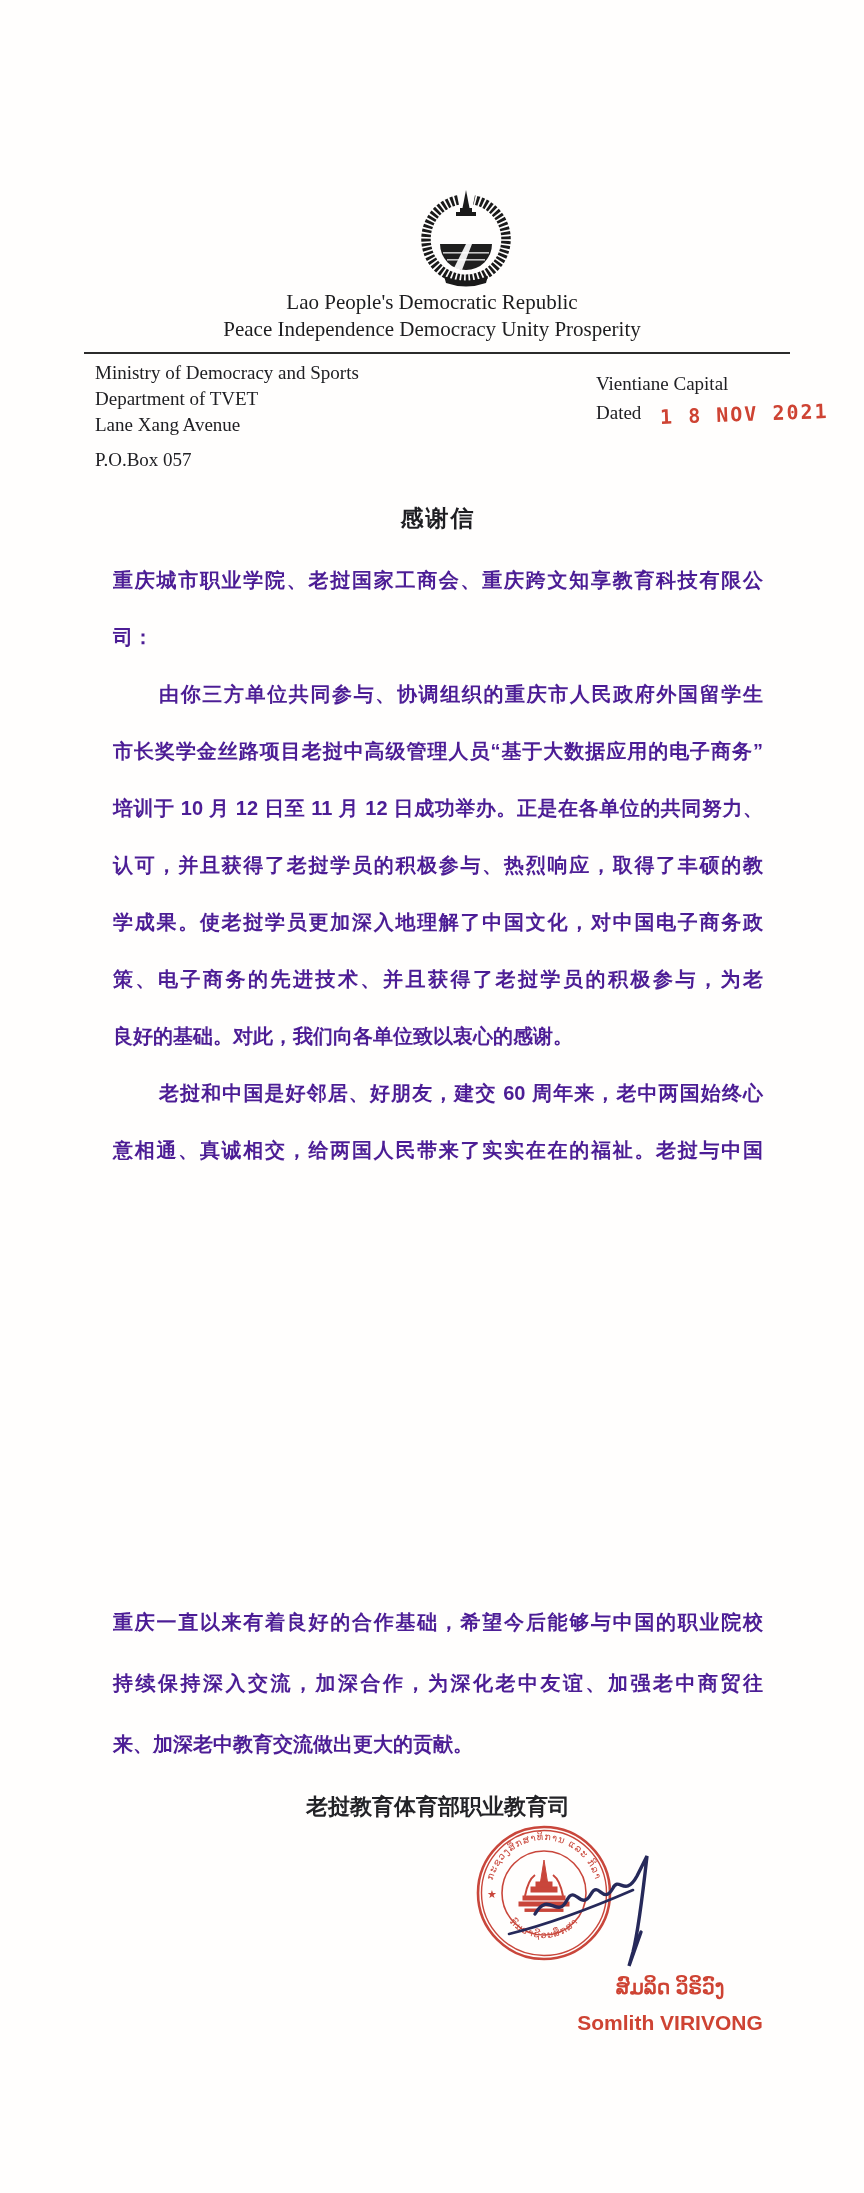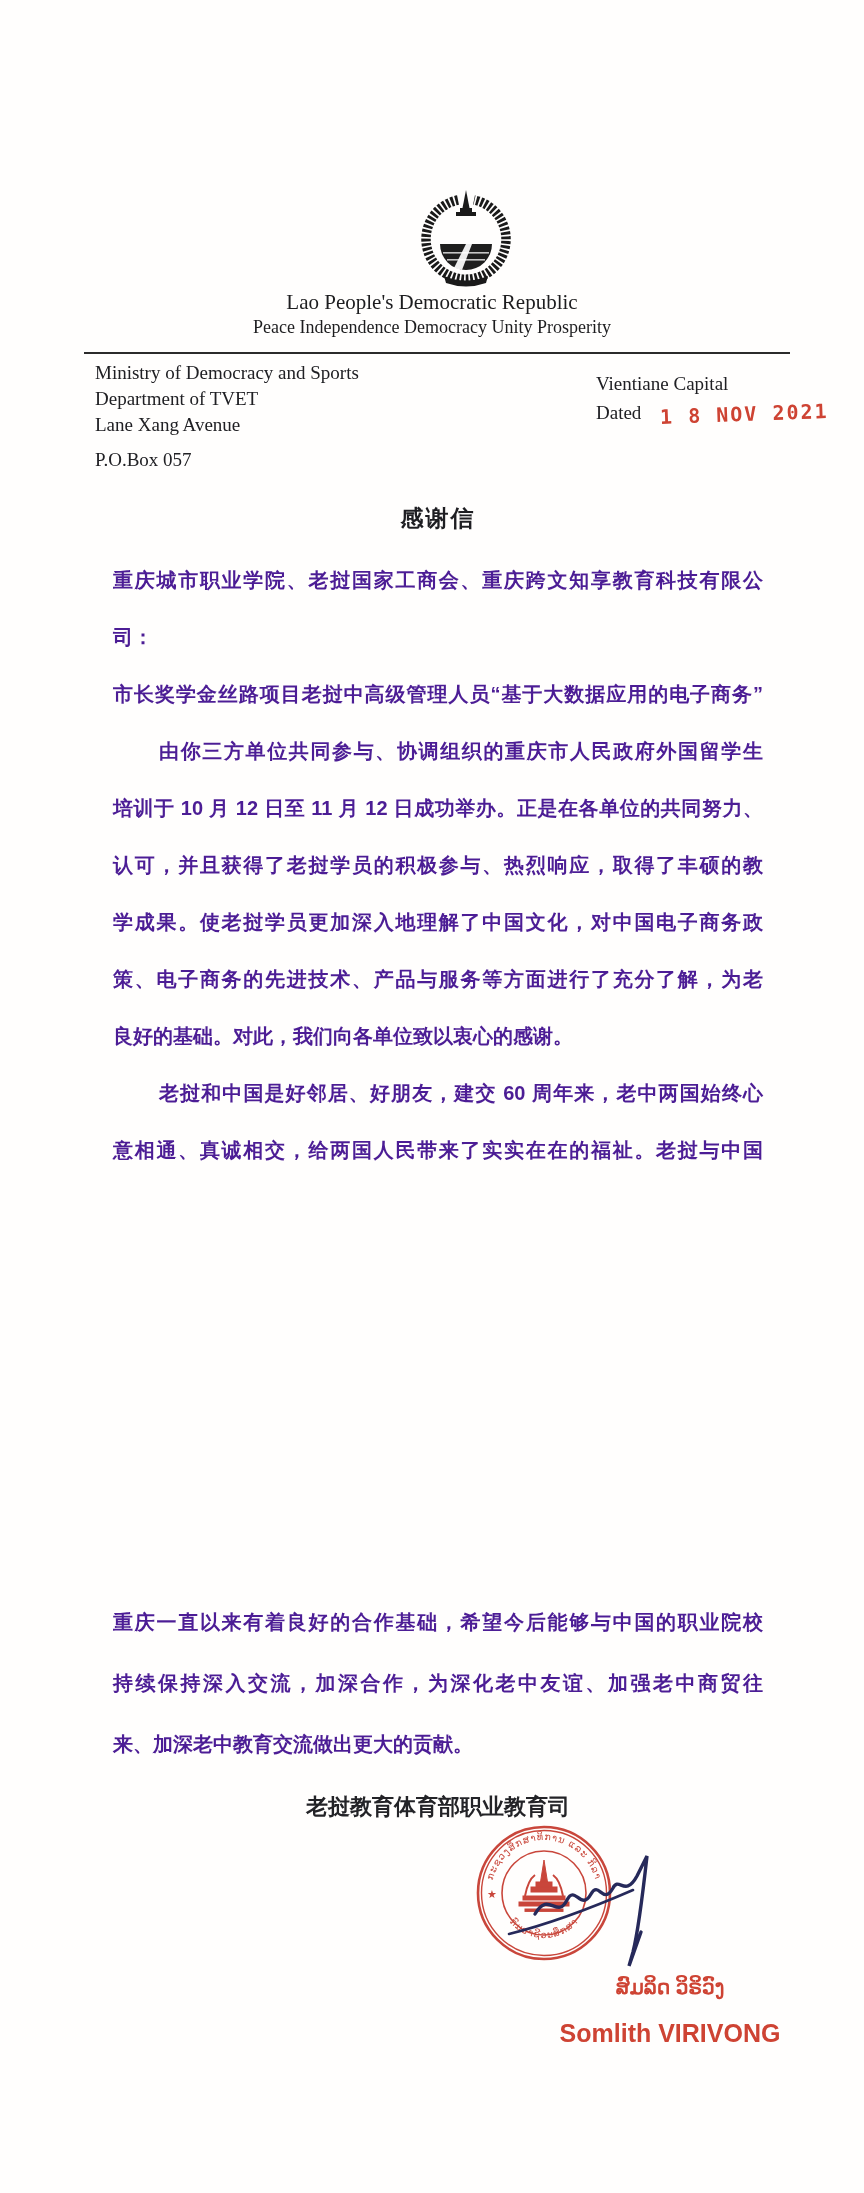"Peace Independence Democracy Unity" .motto { font-size: 18px -> 21px }
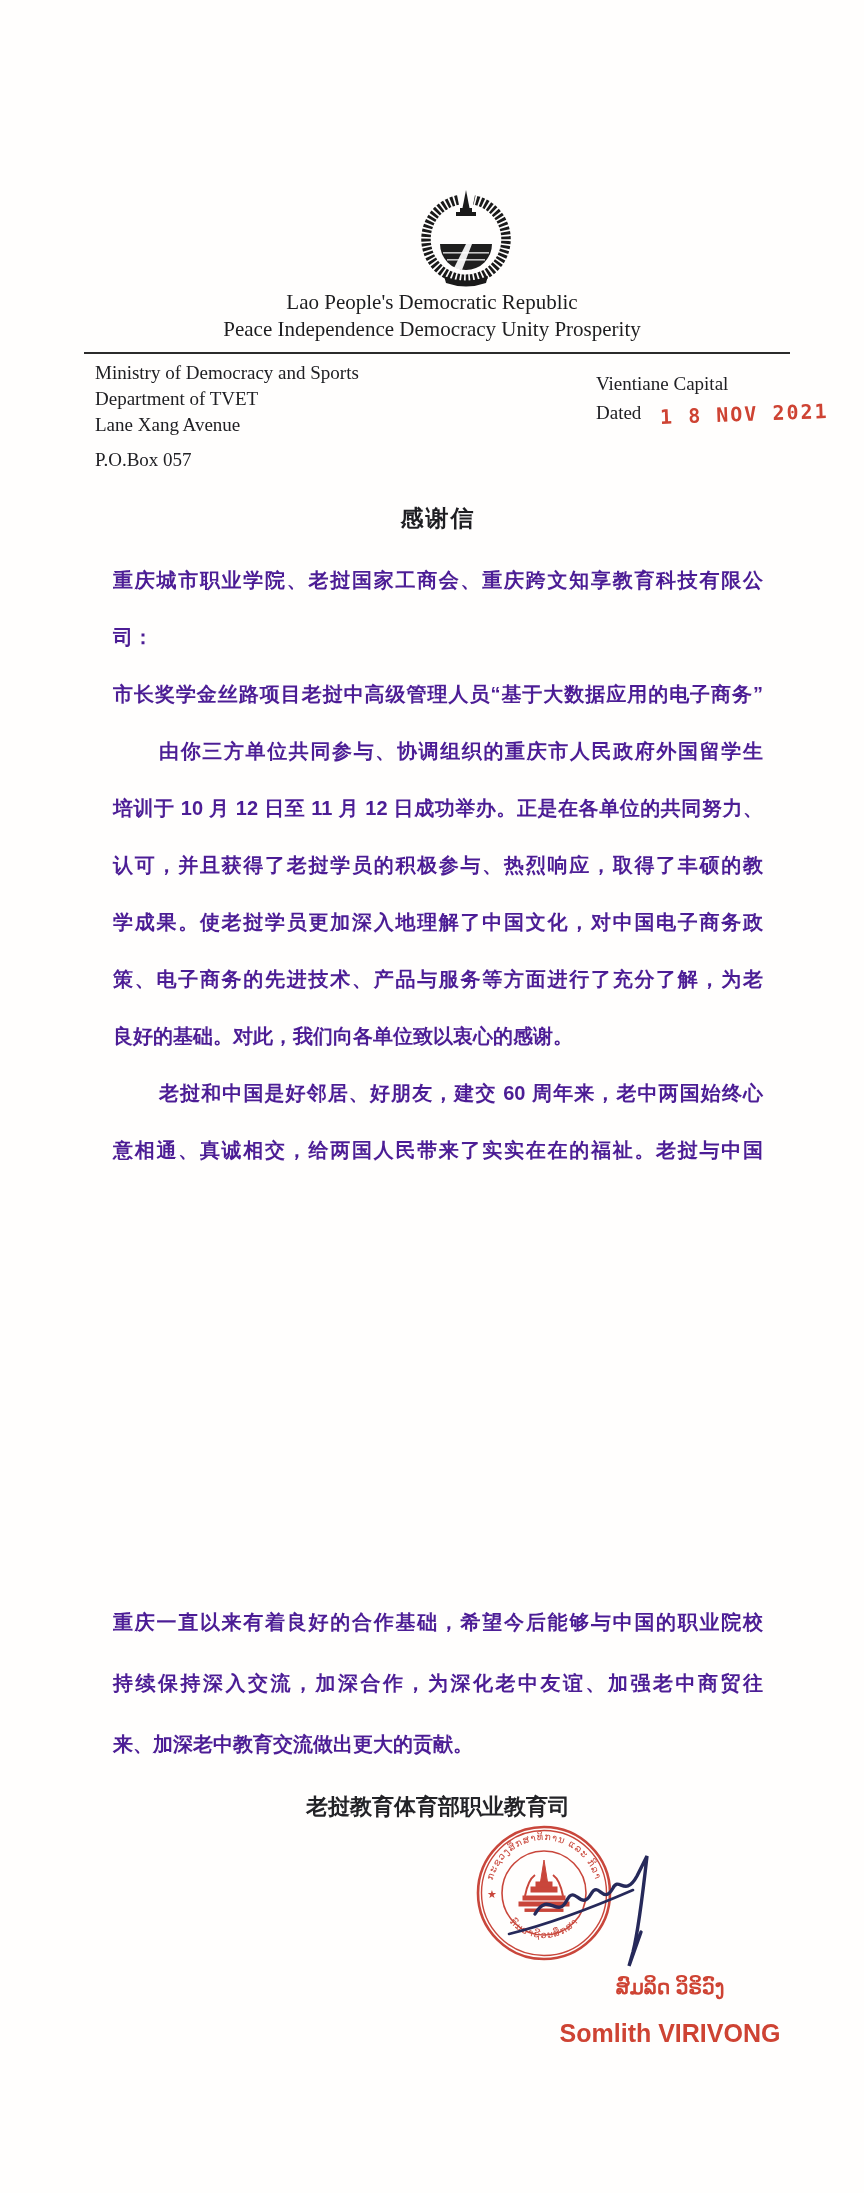"市长奖学金丝路项目老挝中高级管理人员“基于大数据应用的电子商务”" div.bline { order: before "由你三方单位共同参与、协调组织的重庆市人民政府外国留学生" -> after "由你三方单位共同参与、协调组织的重庆市人民政府外国留学生" }
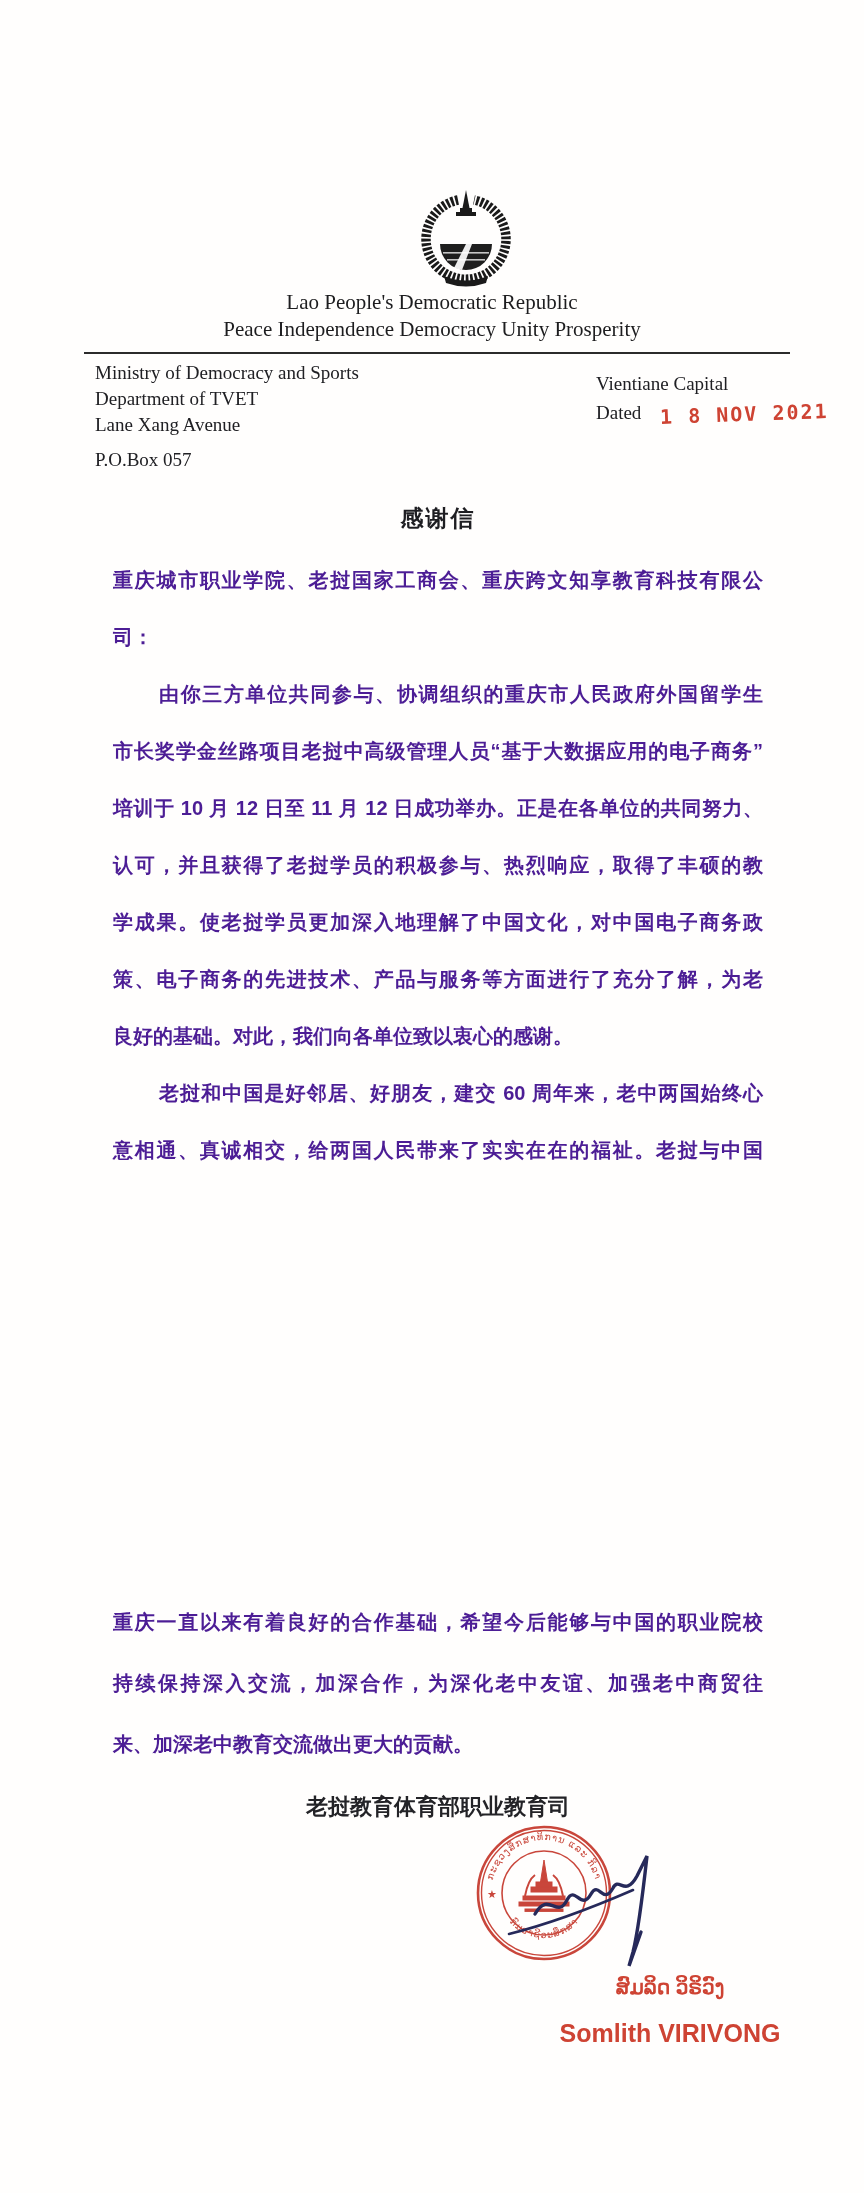"策、电子商务的先进技术、产品与服务等方面进行了充分了解，为老" div.bline { text: 产品与服务等方面进行了充分了解 -> 并且获得了老挝学员的积极参与 }
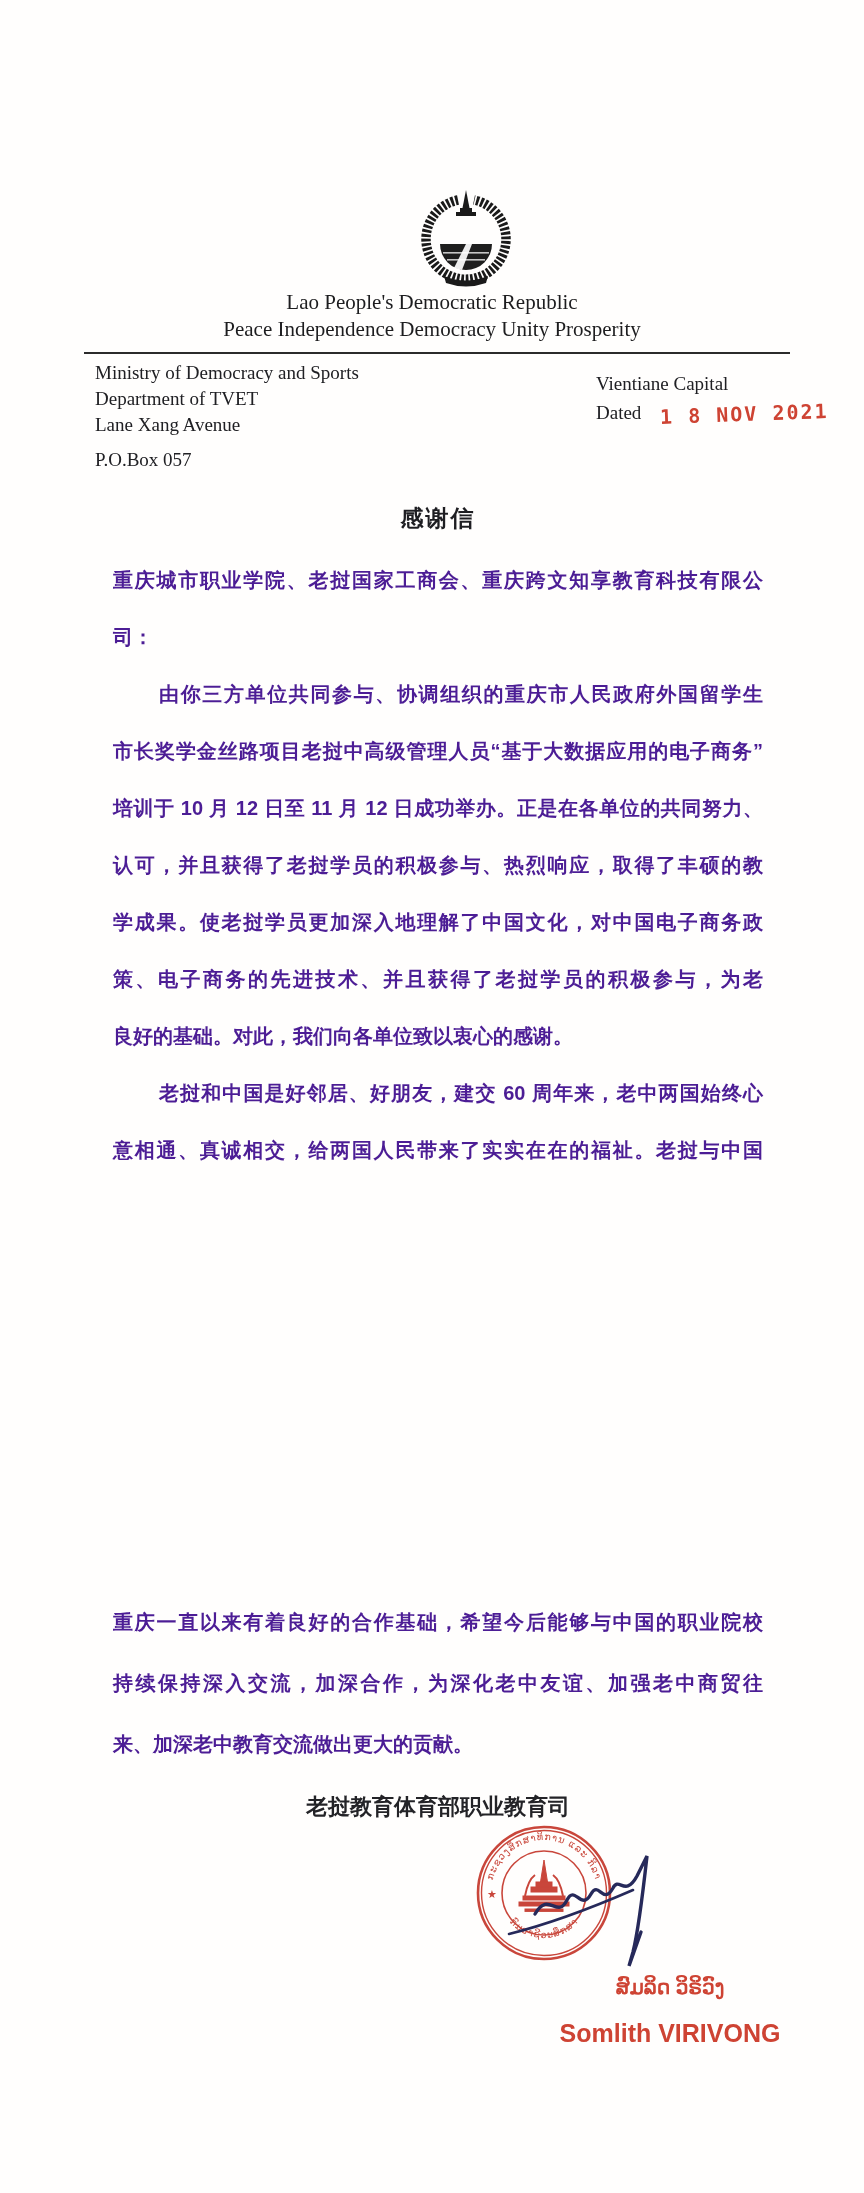"Somlith VIRIVONG" .name-en { font-size: 25px -> 21px; margin-top: 20px -> 10px }
